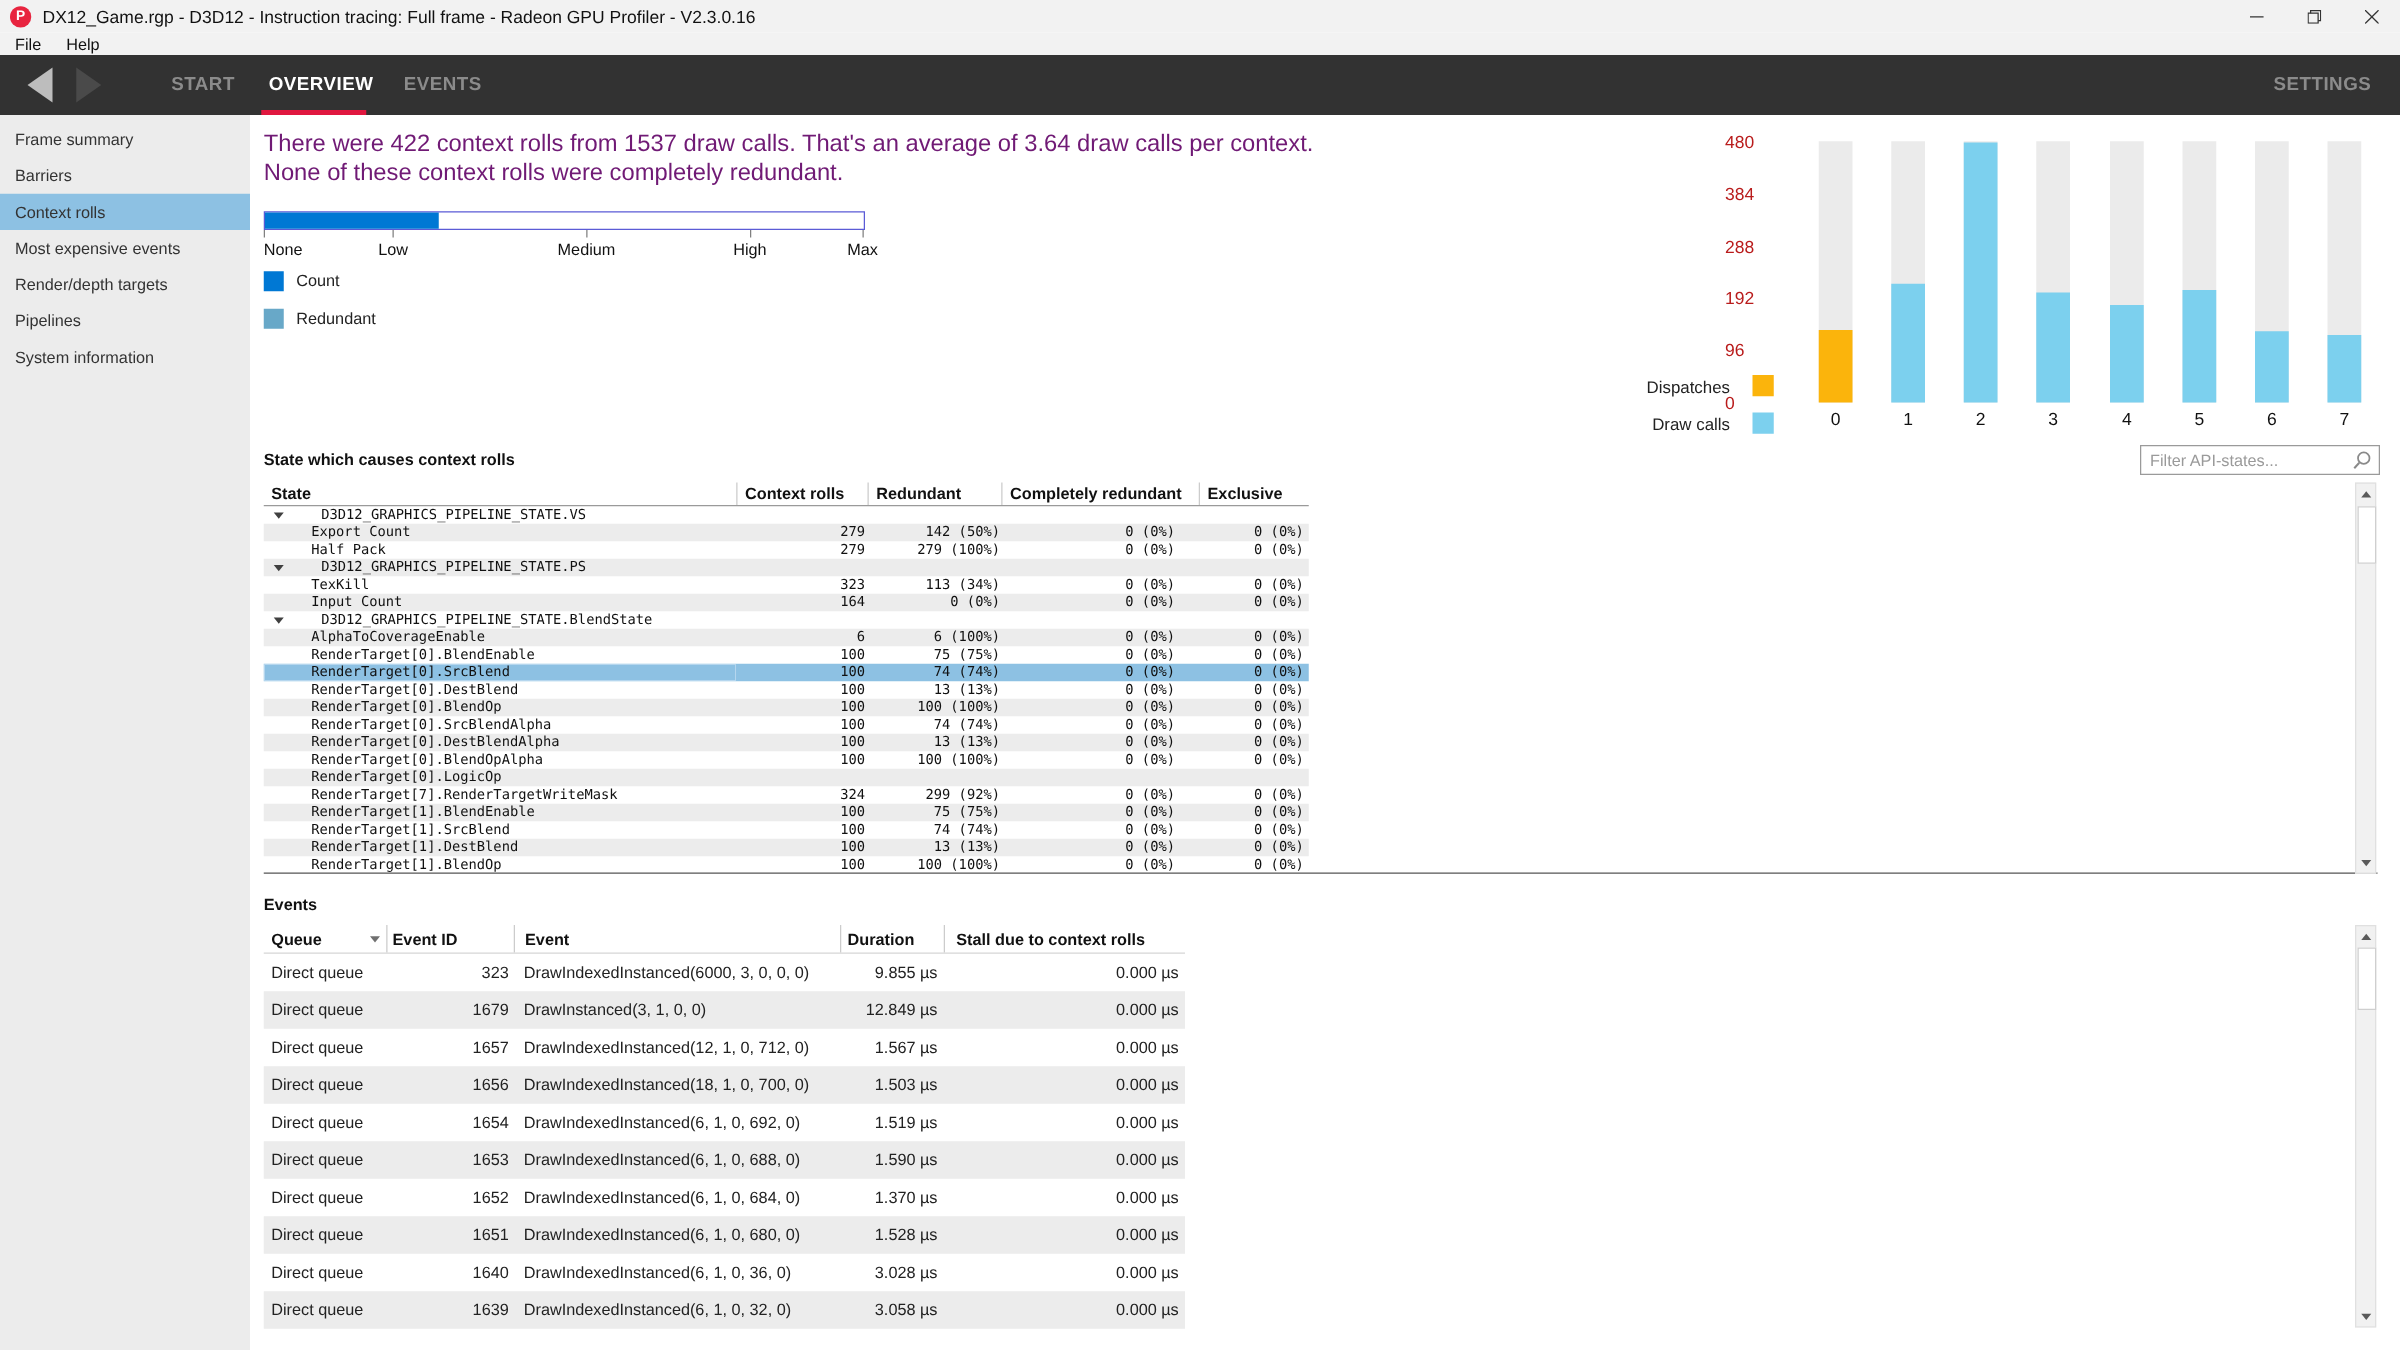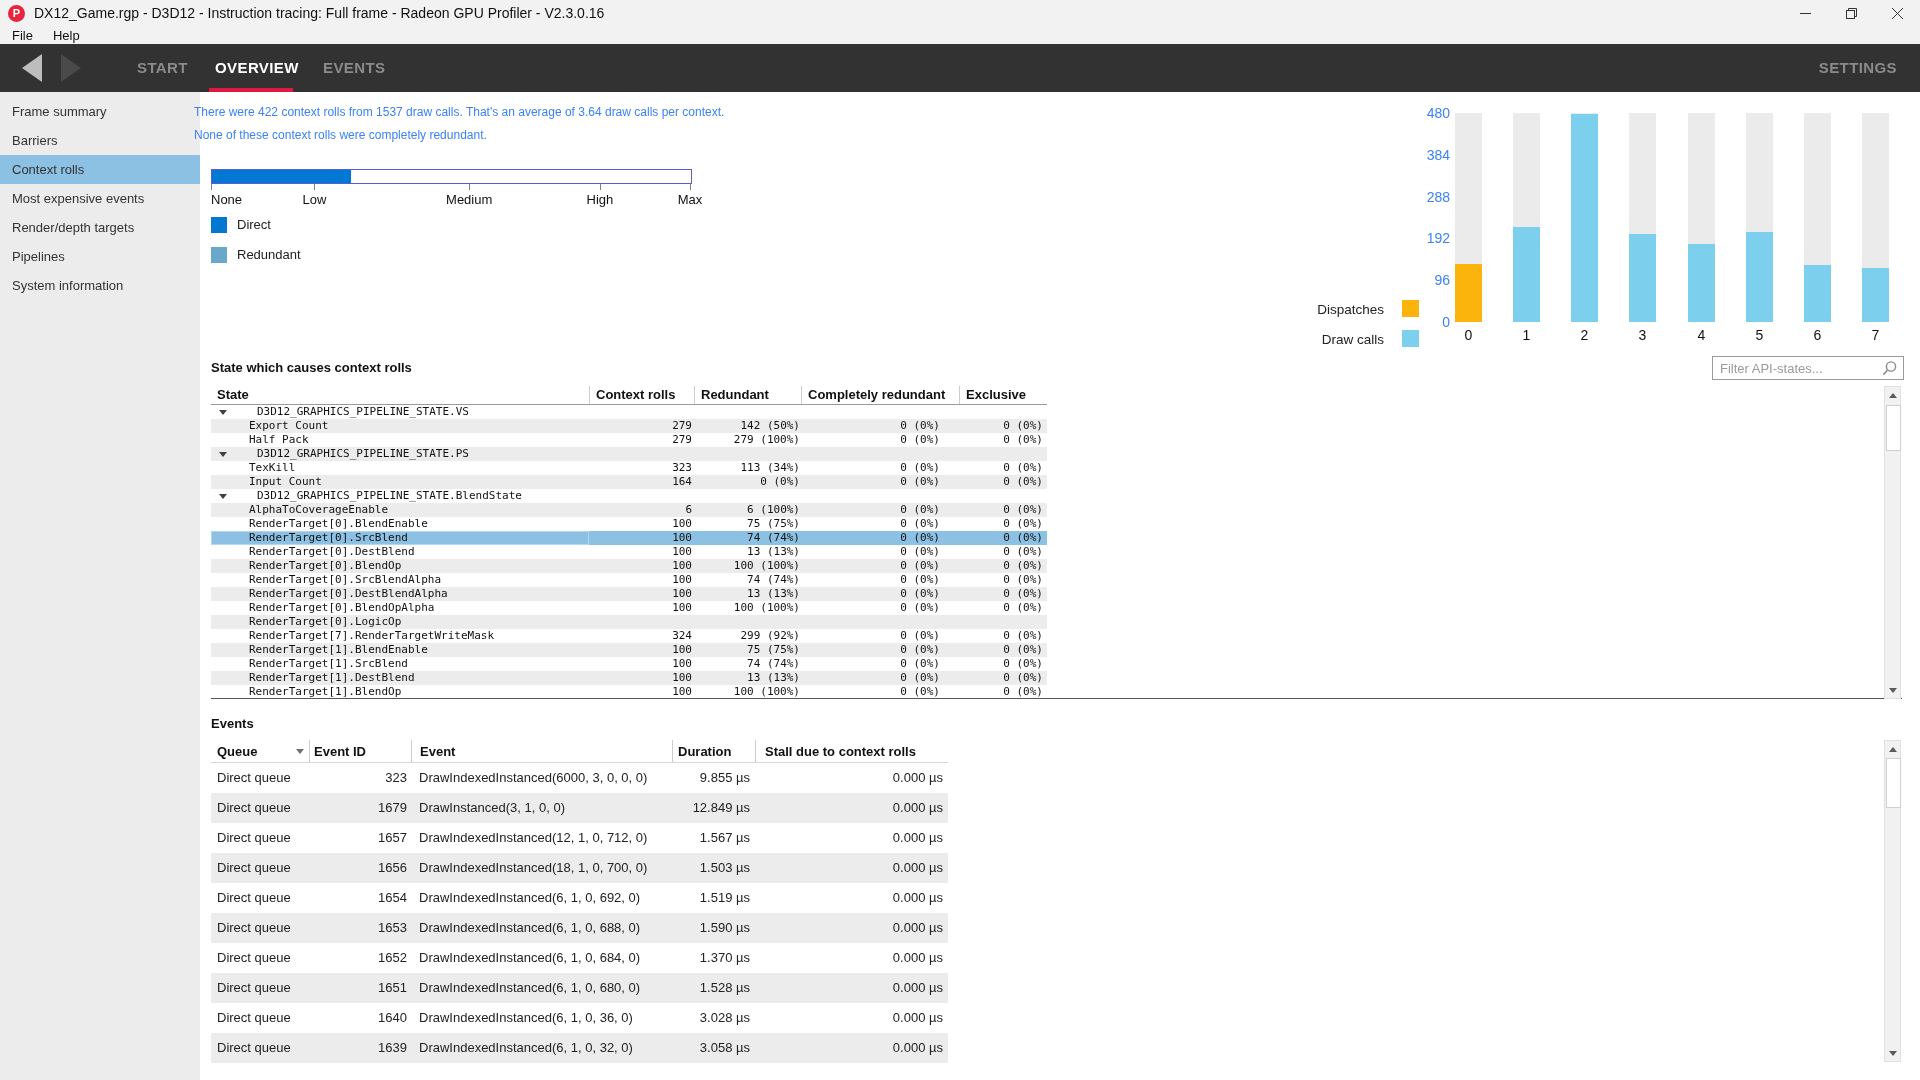"There were 422 context rolls" .sum-line { color: #3b82f6 -> #701a75; font-size: 12px -> 19px; left: 194px -> 211px }
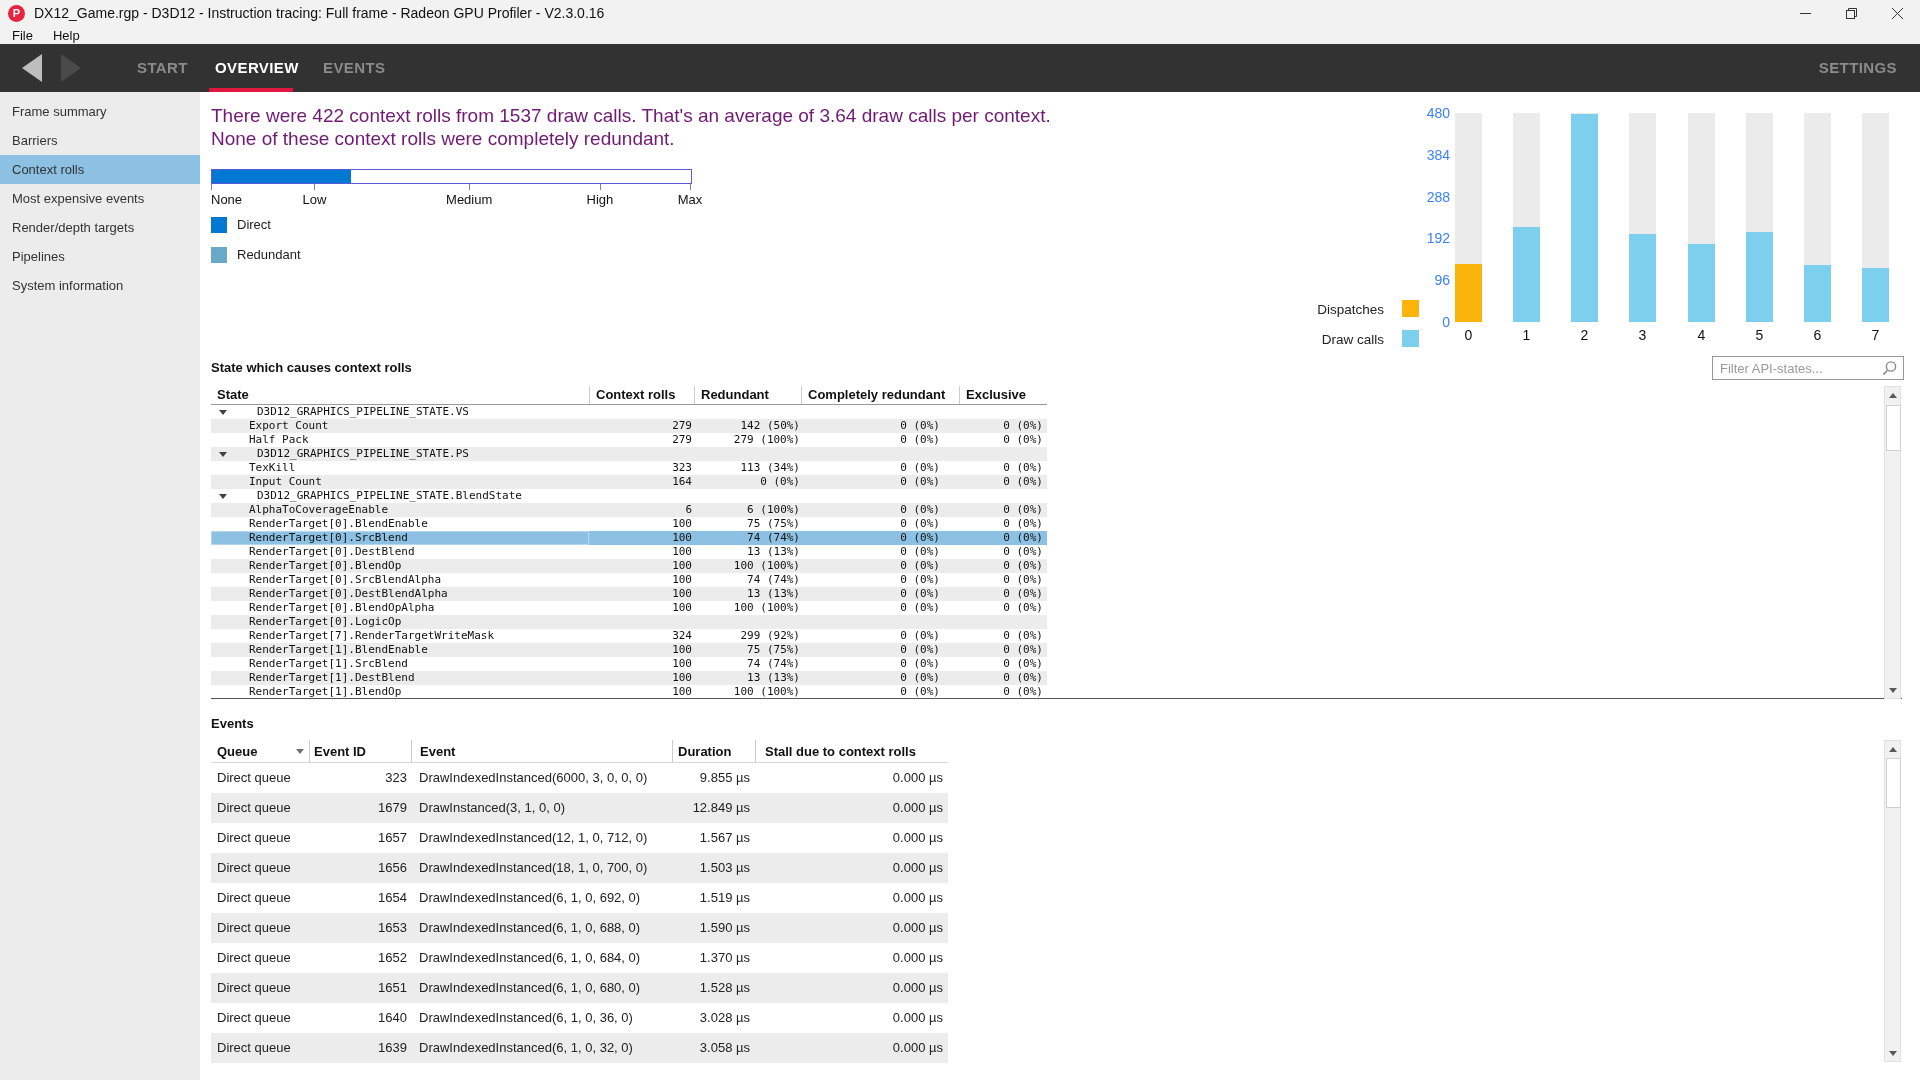"480" .ytick { color: #3b82f6 -> #b91c1c; text-align: right -> left }
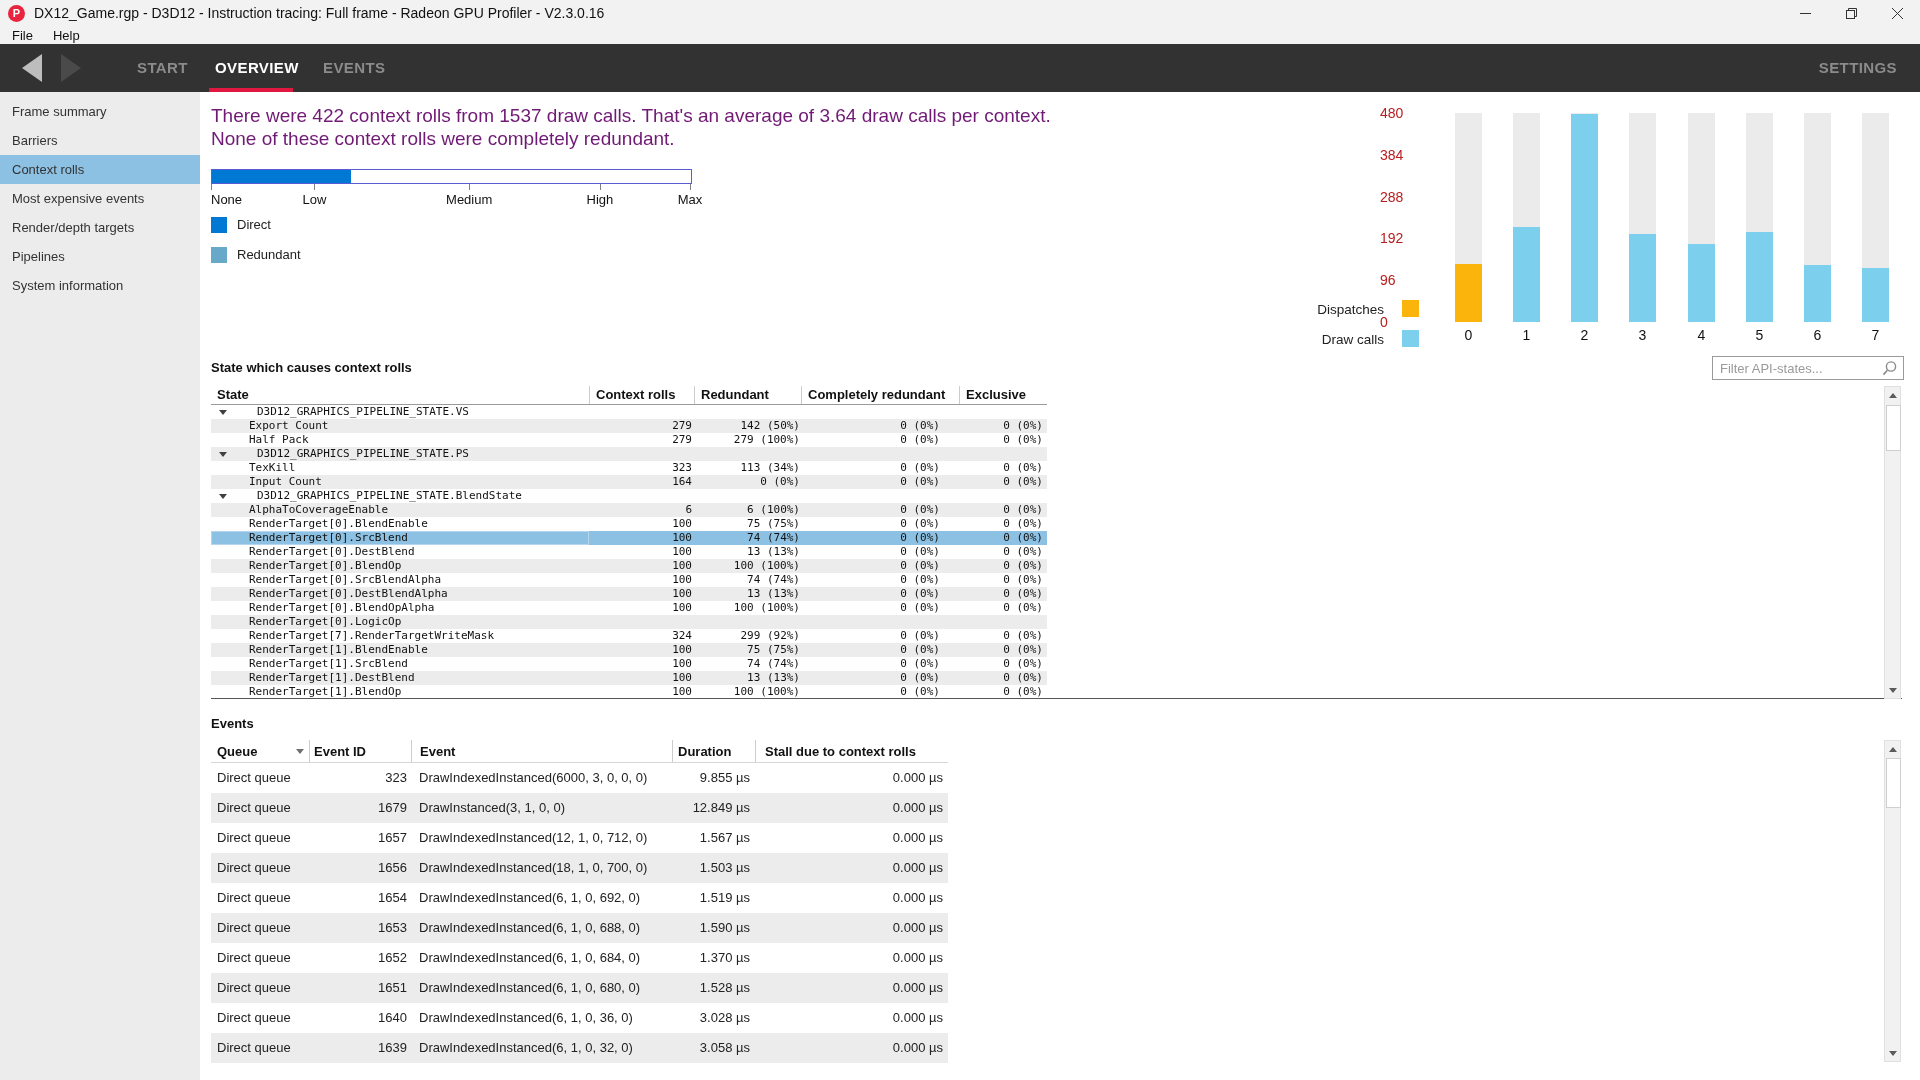"Direct" span.legend-label { text: Direct -> Count }
